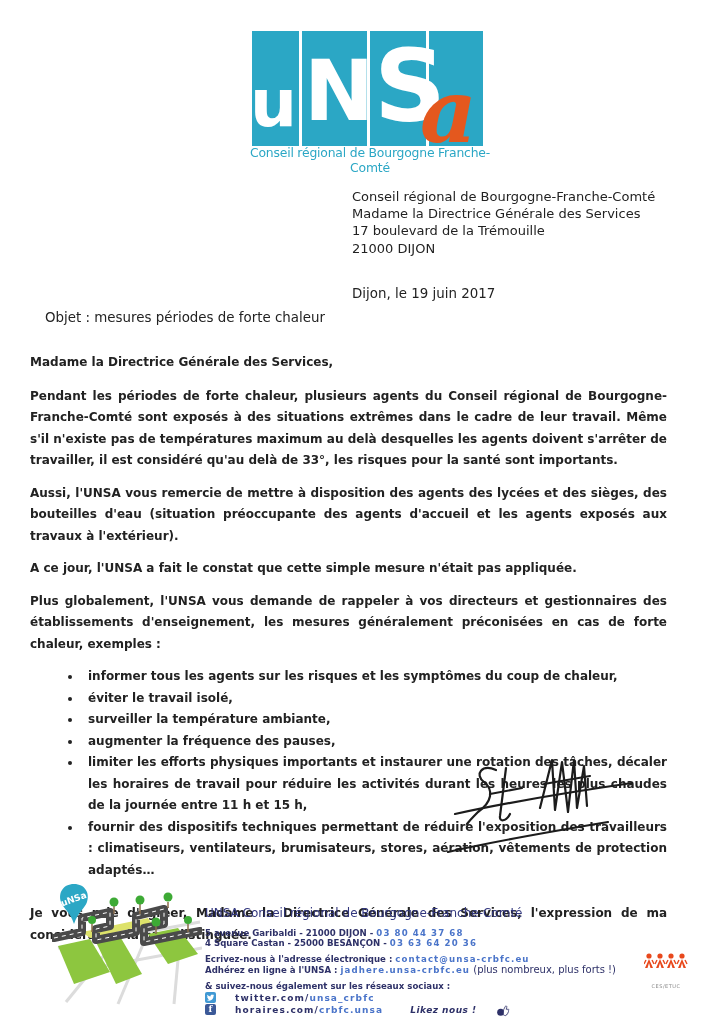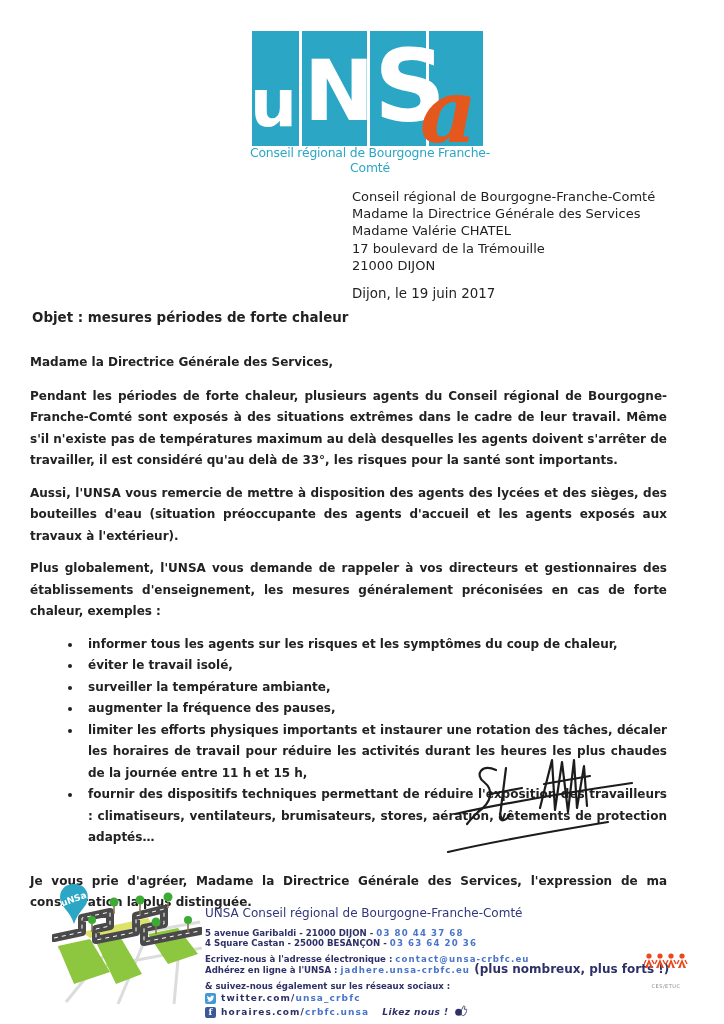"Madame Valérie CHATEL" div { html: <div>Madame Valérie CHATEL</div> -> none }
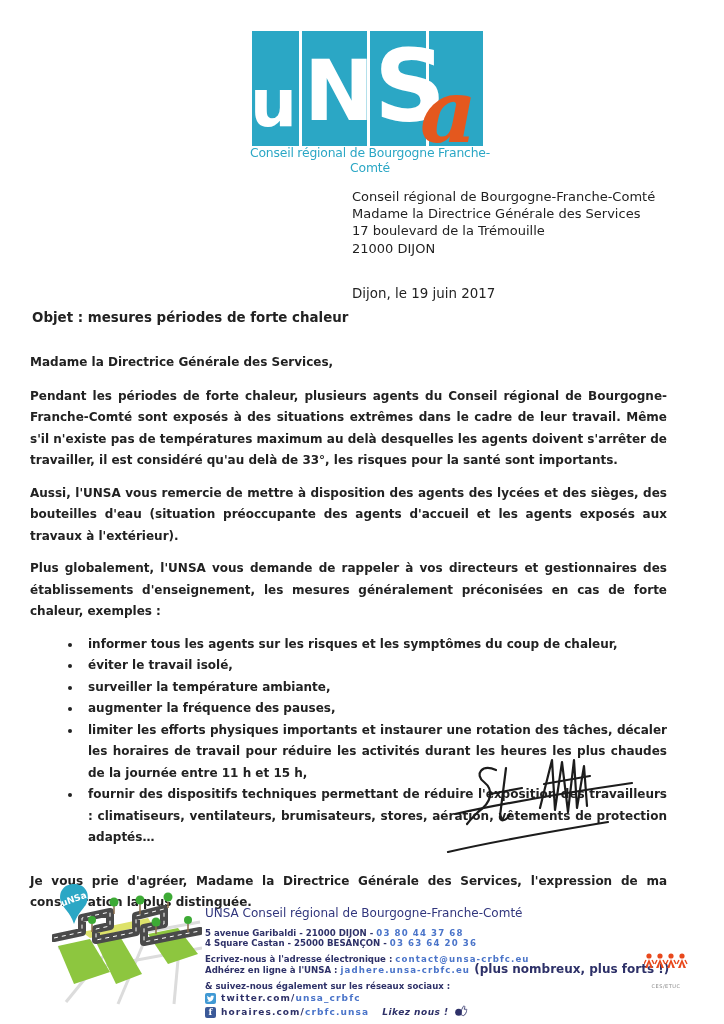"Objet : mesures périodes de" .subject { font-weight: bold -> none; left: 32px -> 45px }
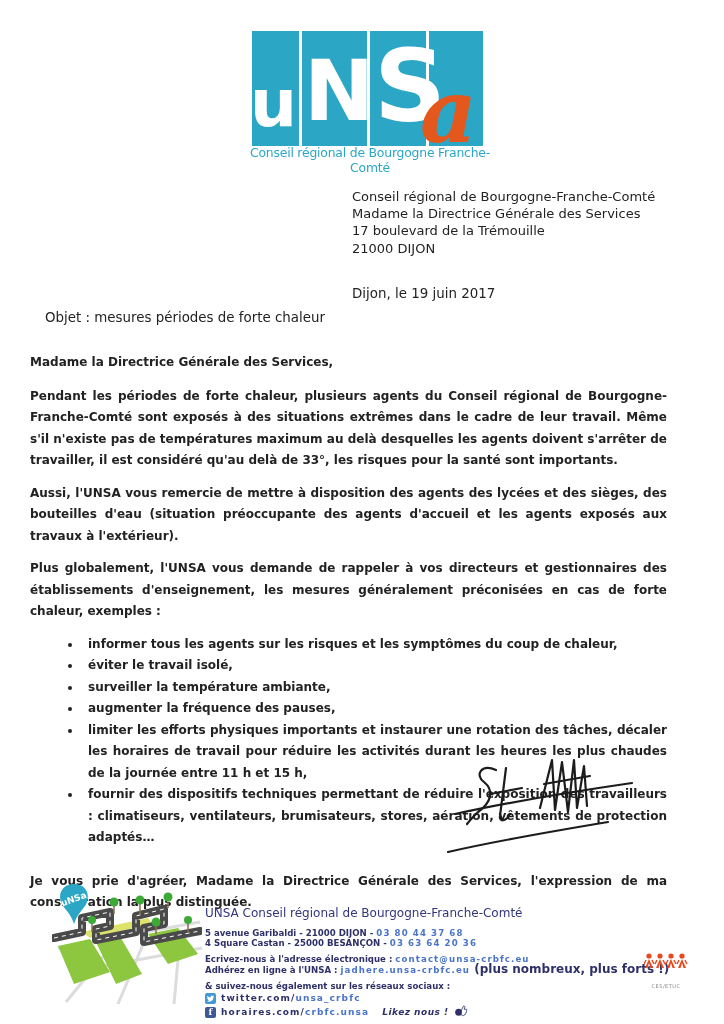"A ce jour, l'UNSA a" p { html: none -> <p>A ce jour, l'UNSA a fait le constat que cette simple mesure n'était pas appliquée.</p> }
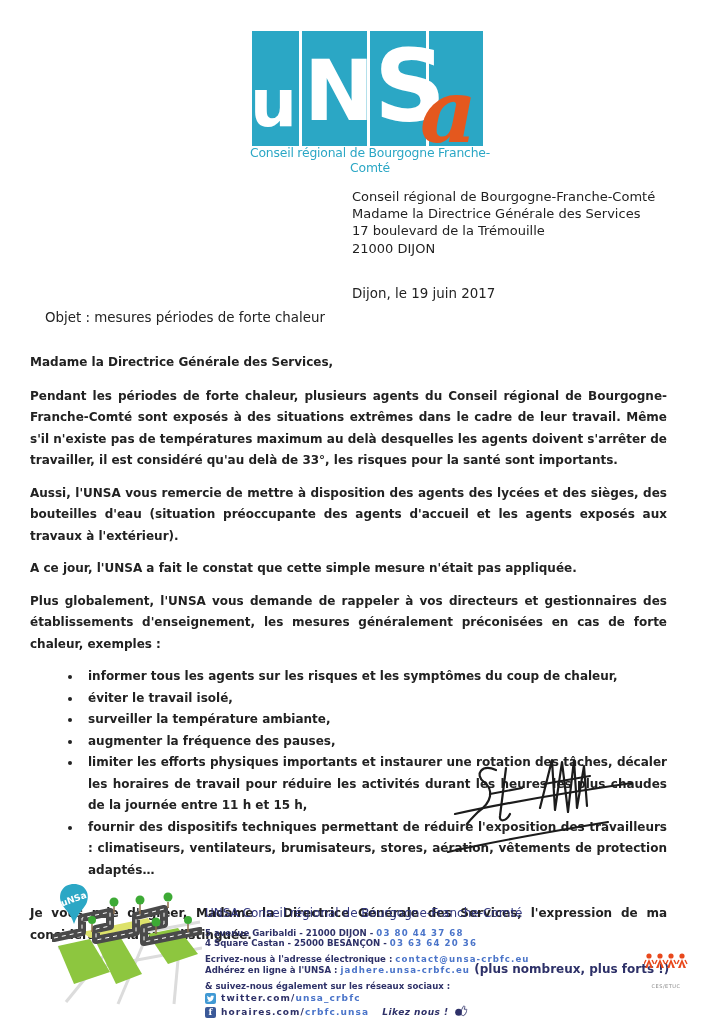"(plus nombreux, plus forts !)" .f-note { font-size: 12px -> 10px; font-weight: bold -> normal }
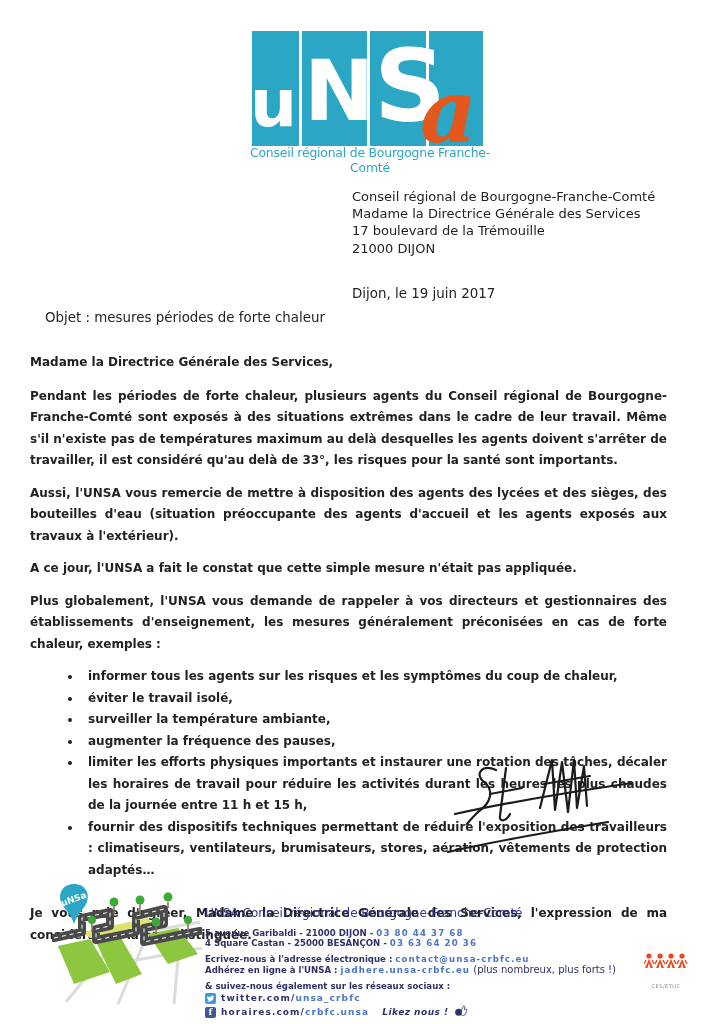"twitter.com/unsa_crbfc" .social-row { align-items: flex-end -> flex-start; gap: 5px -> 19px }
